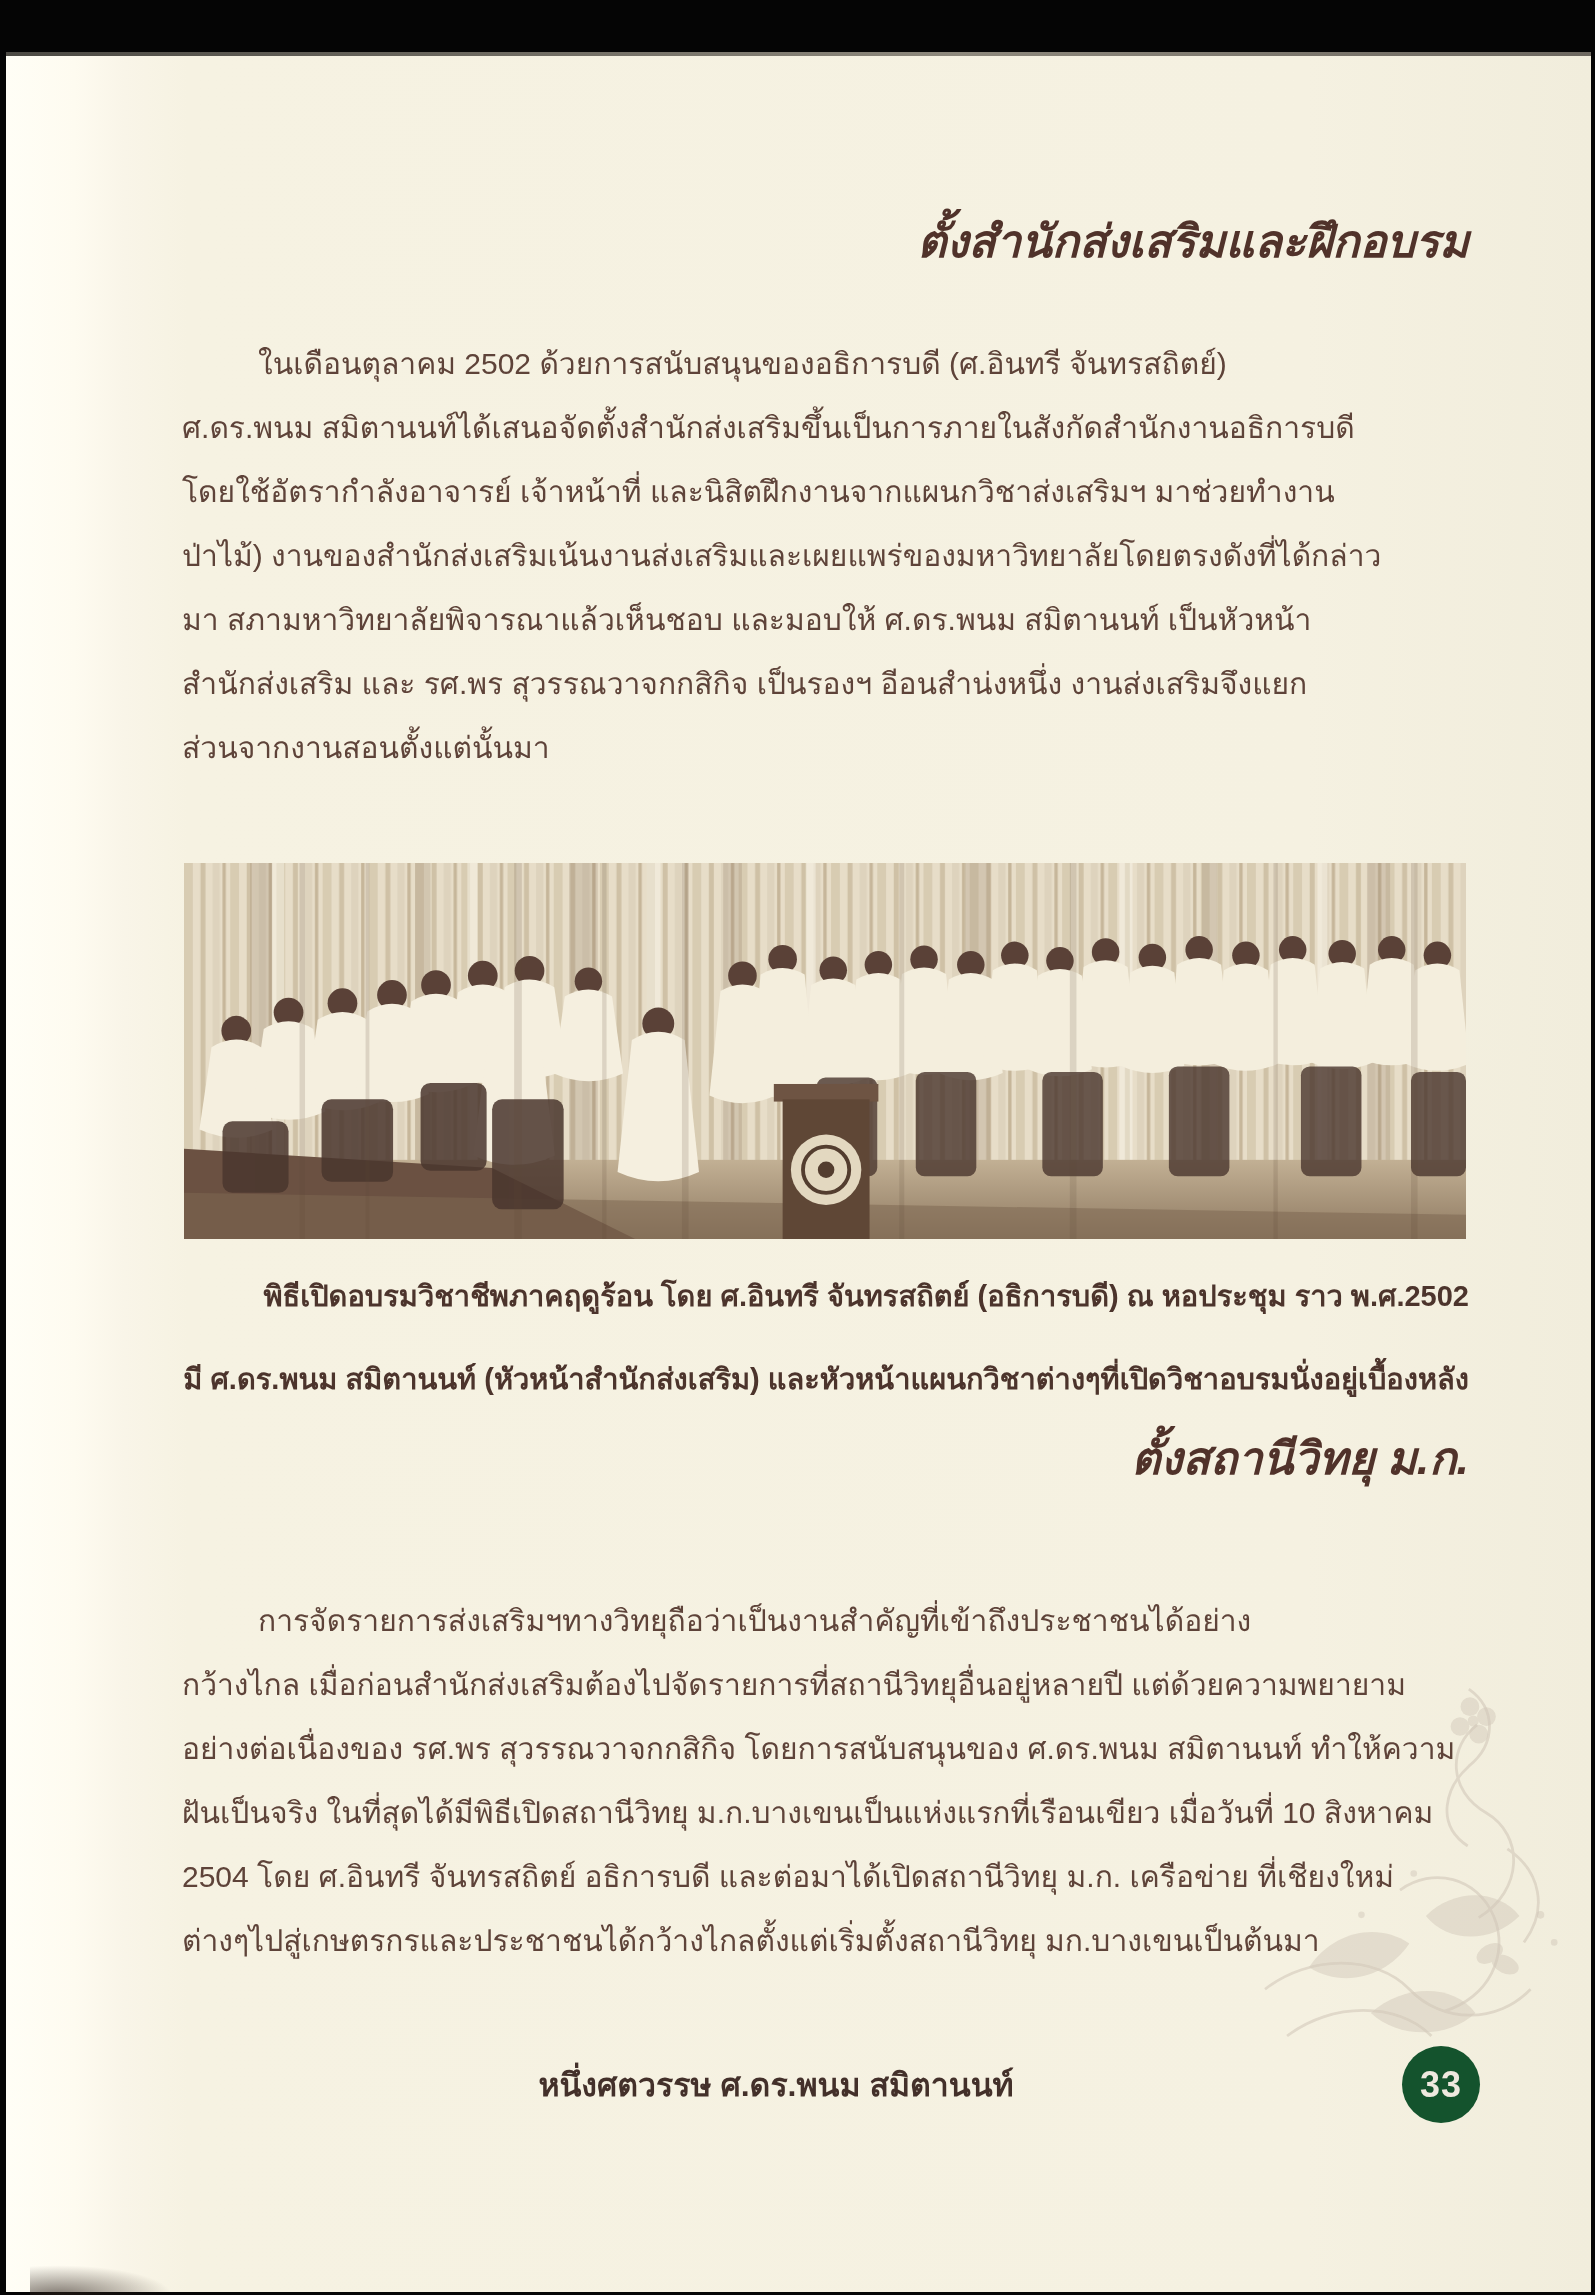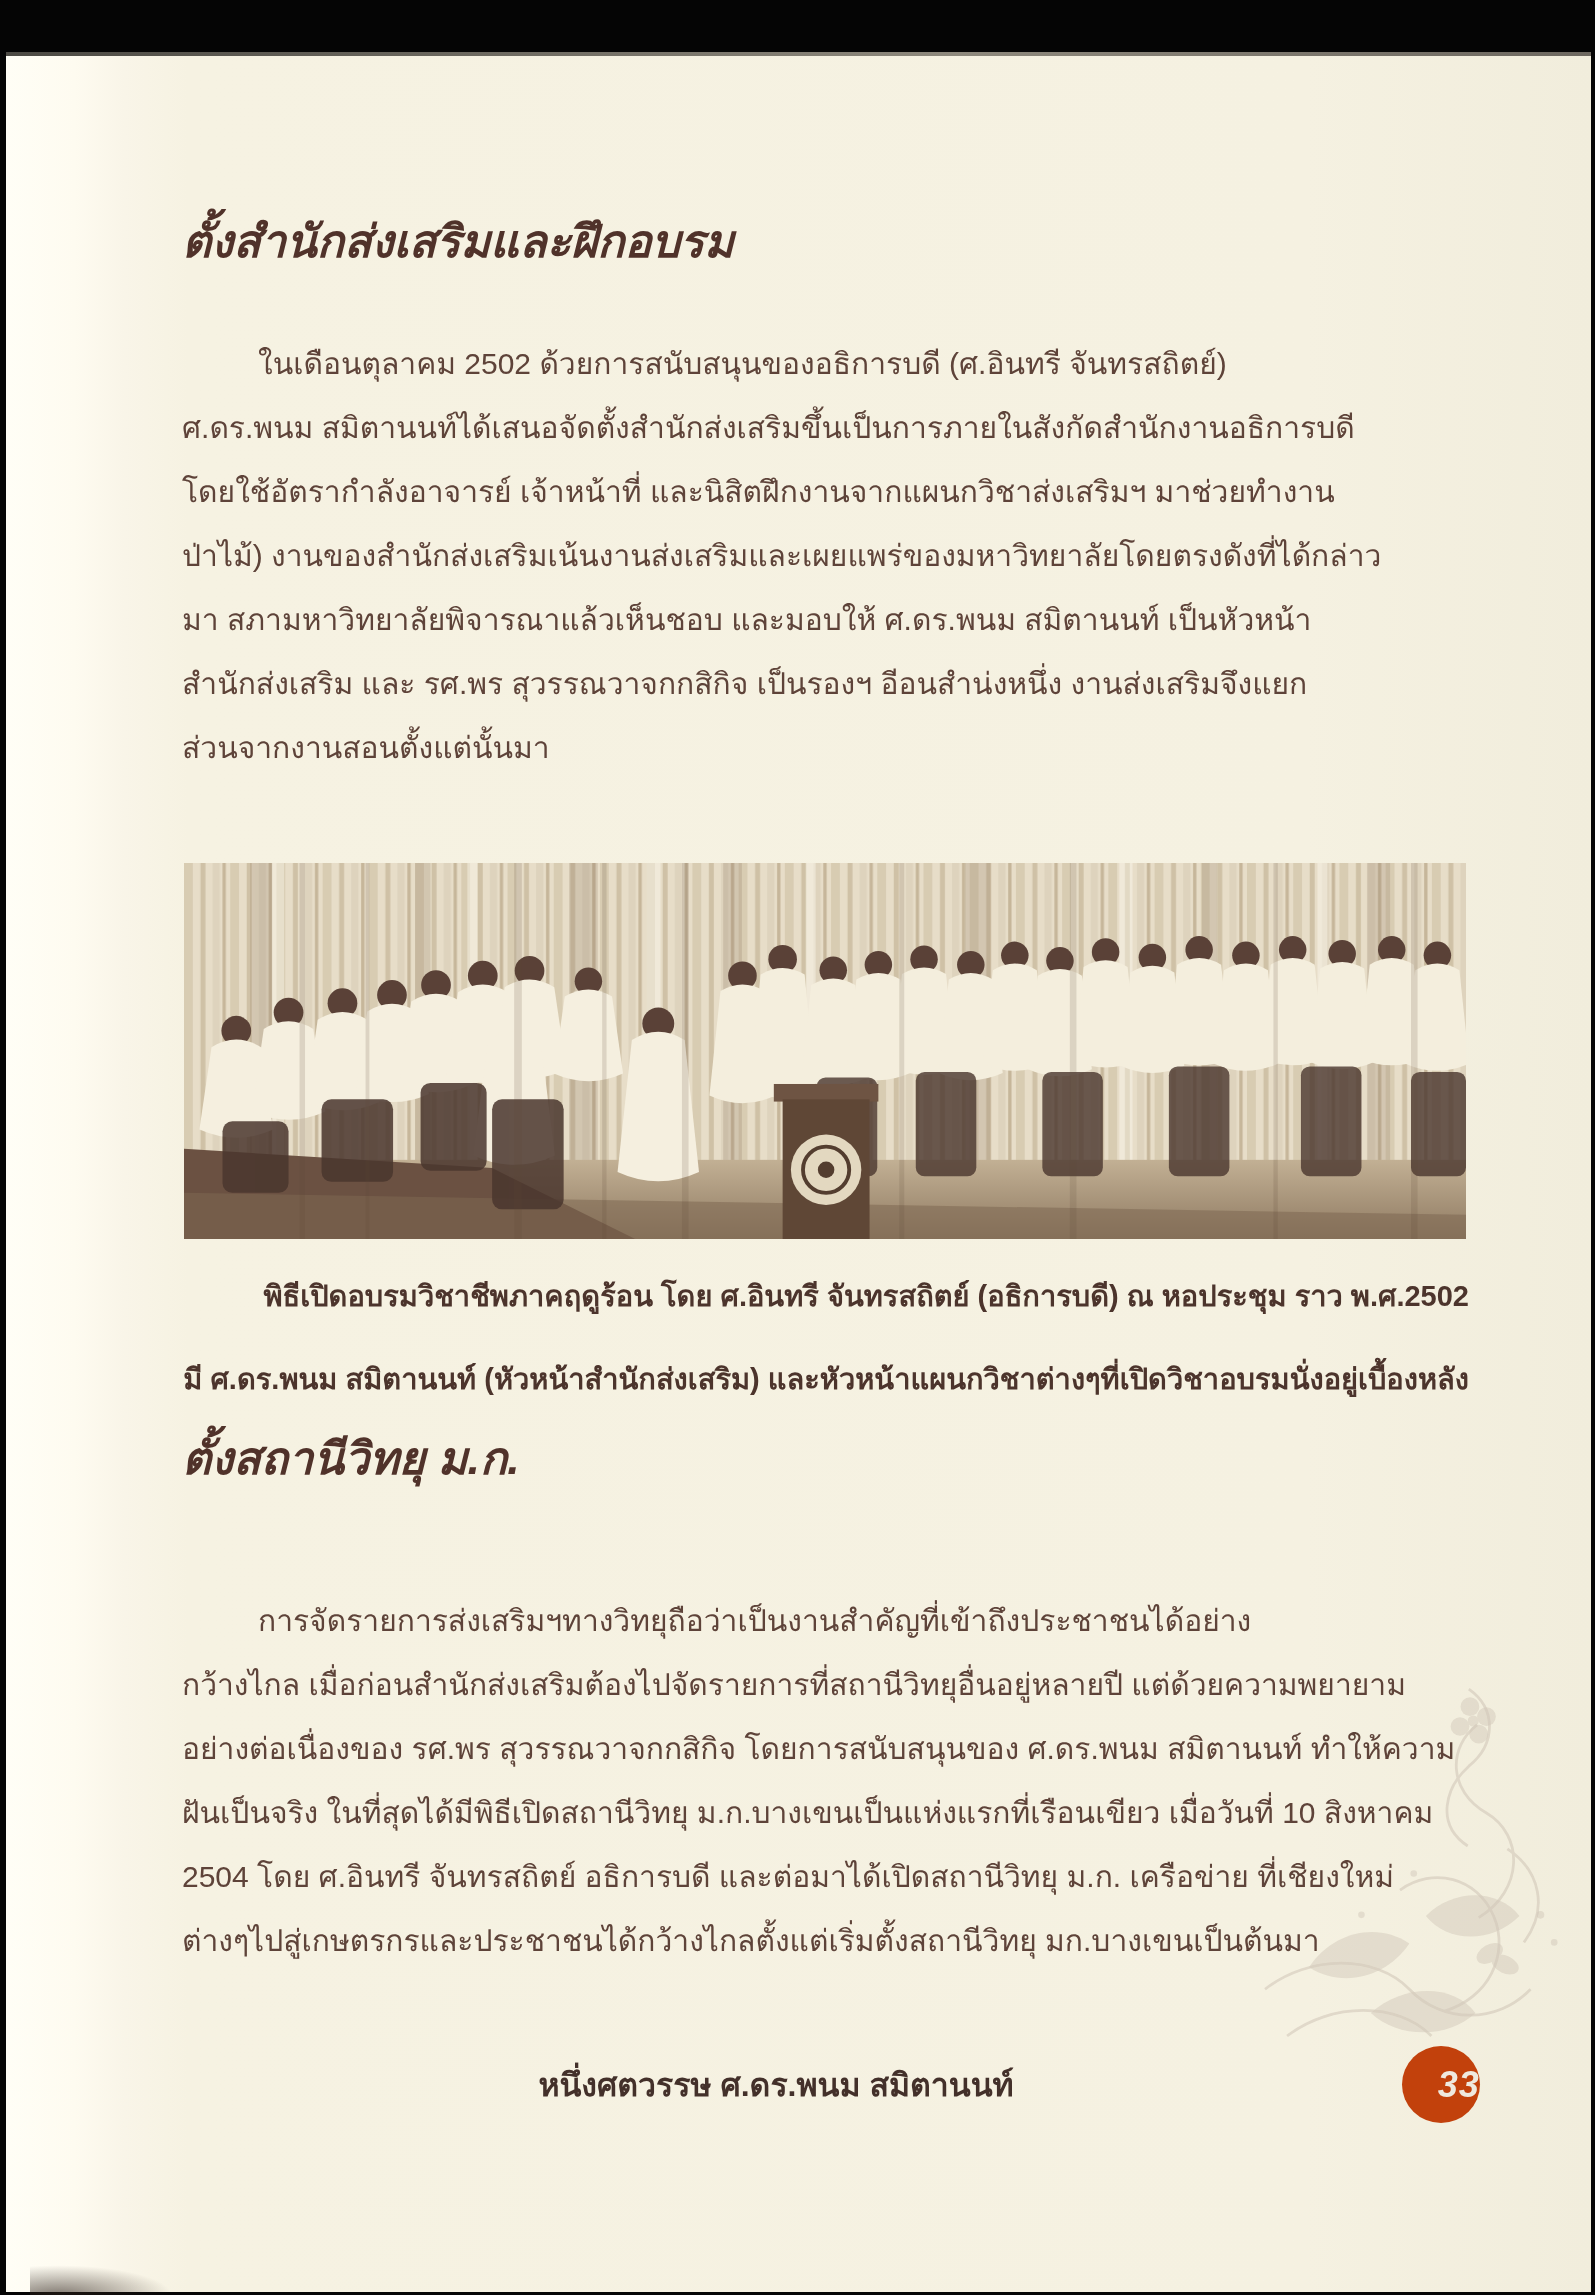"ตั้งสำนักส่งเสริมและฝึกอบรม" .h-section { text-align: left -> right }
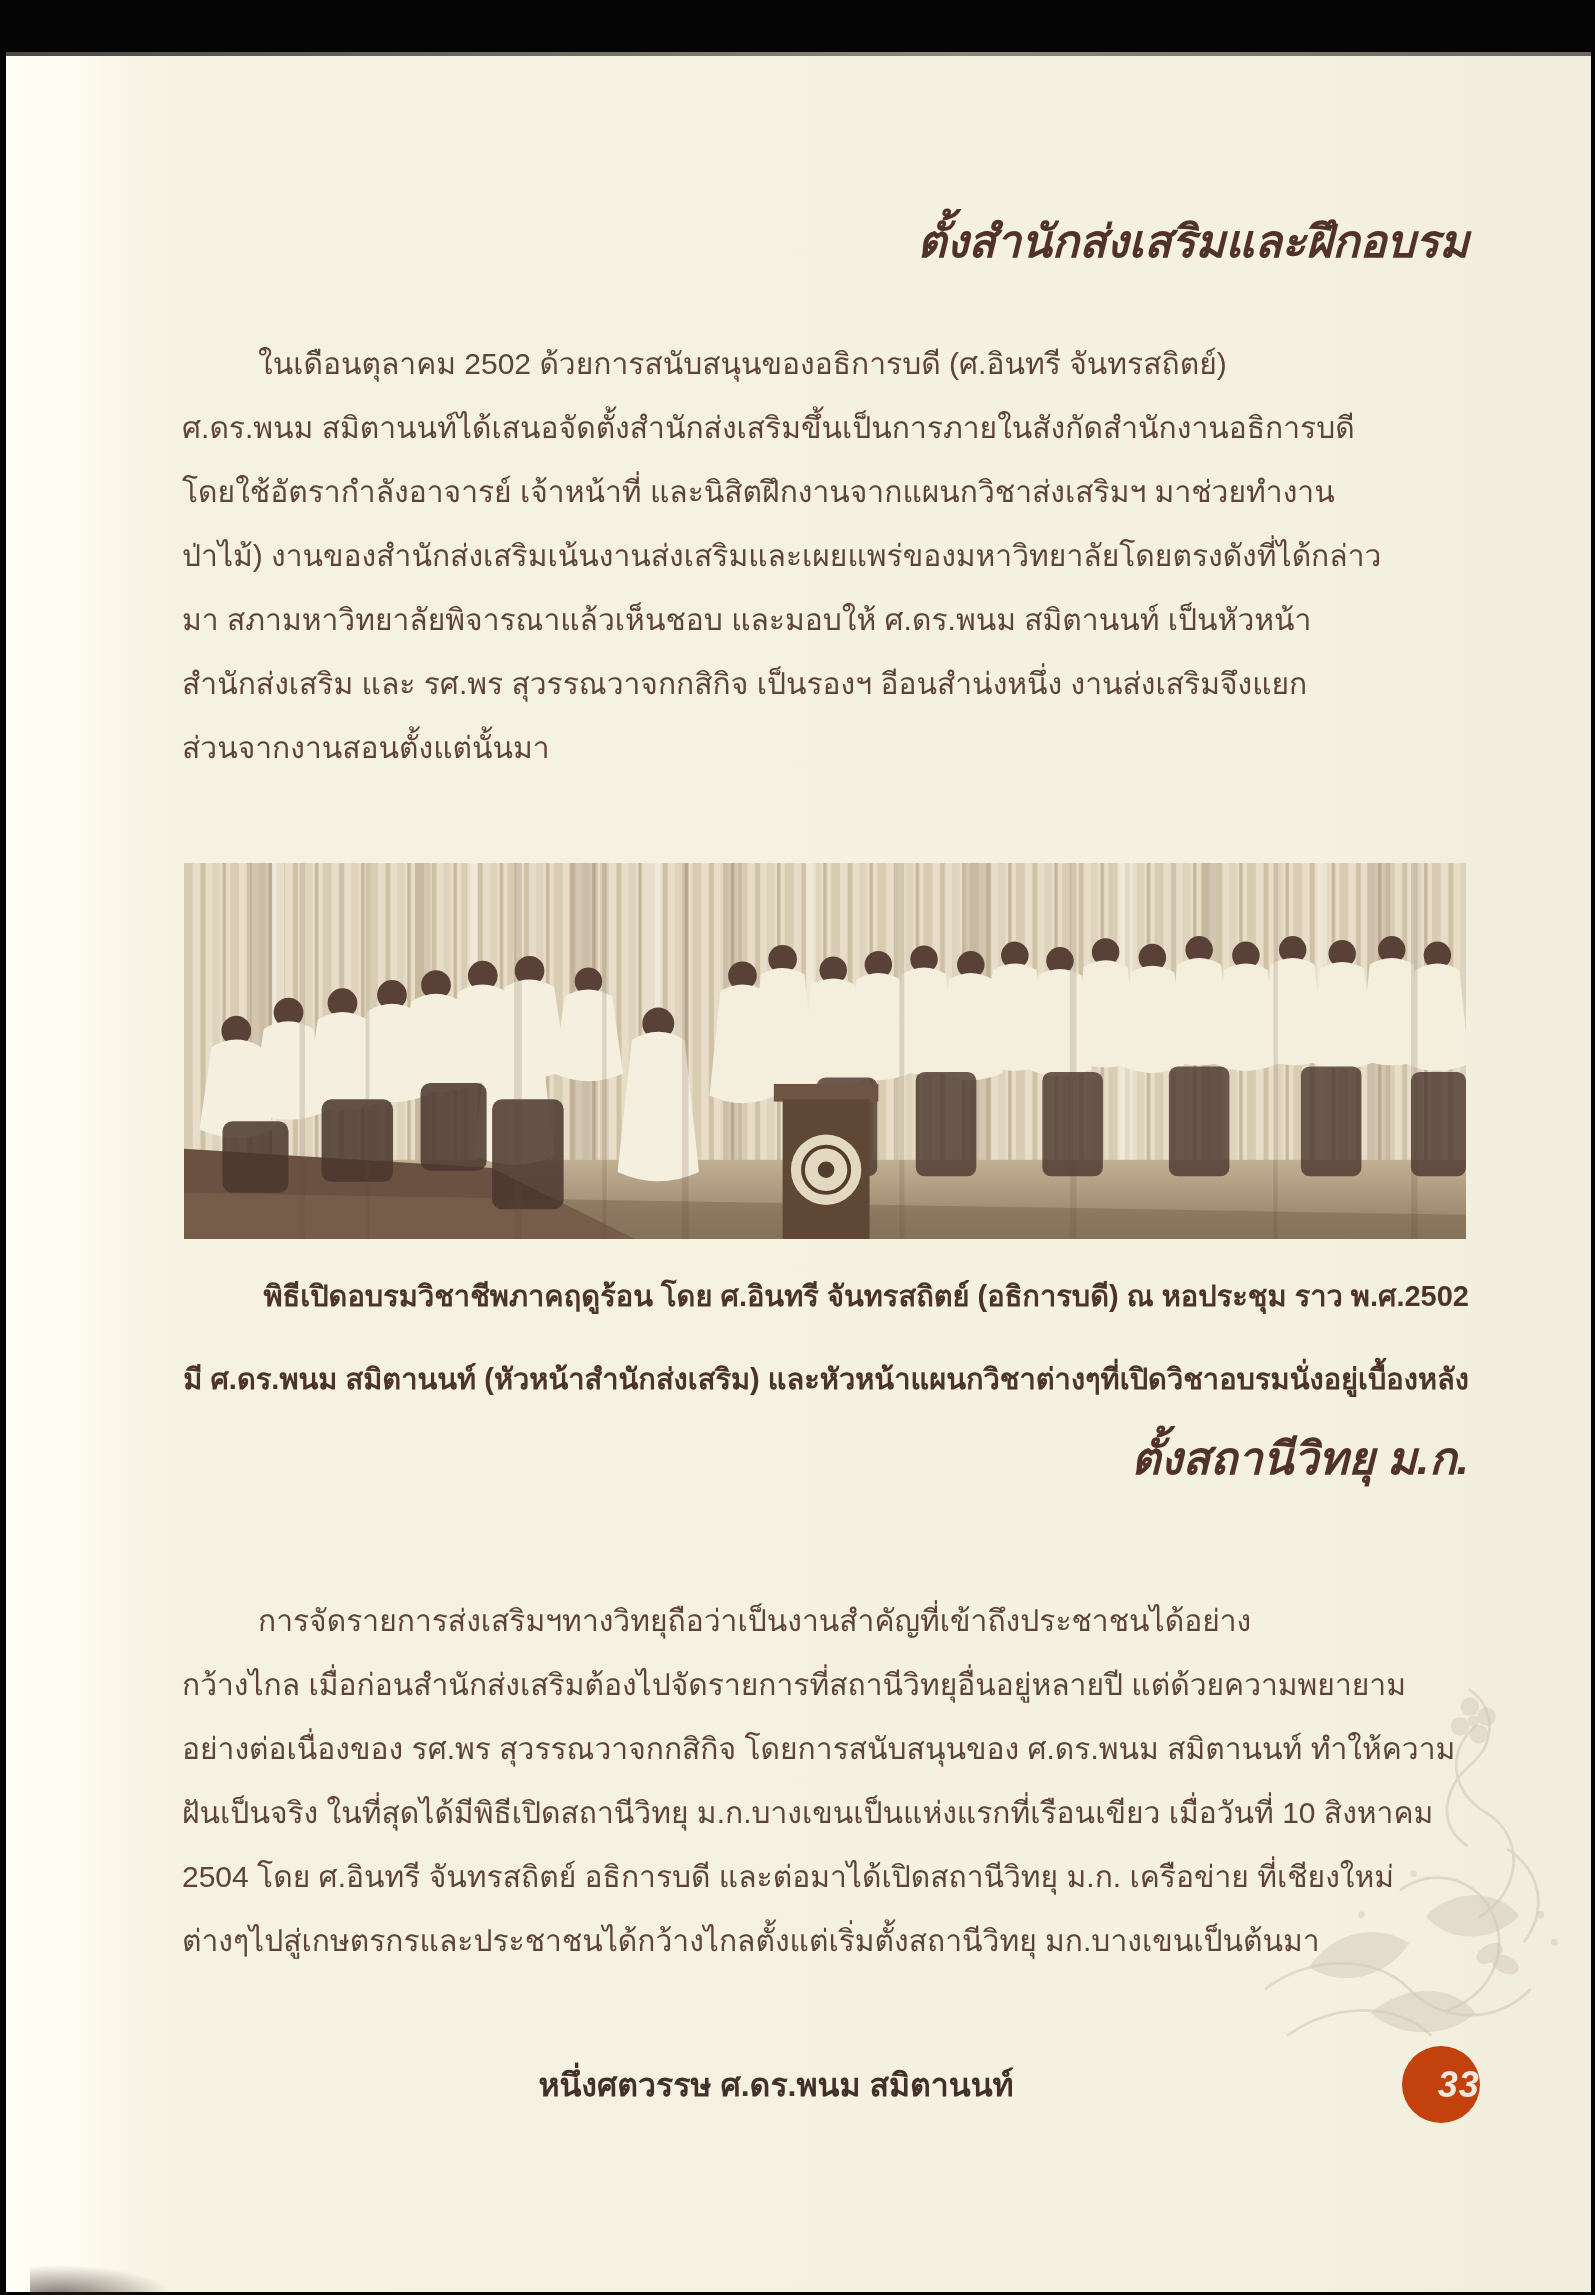"33" .page-badge { background: #c2410c -> #14532d; font-style: italic -> none; justify-content: flex-end -> center }
